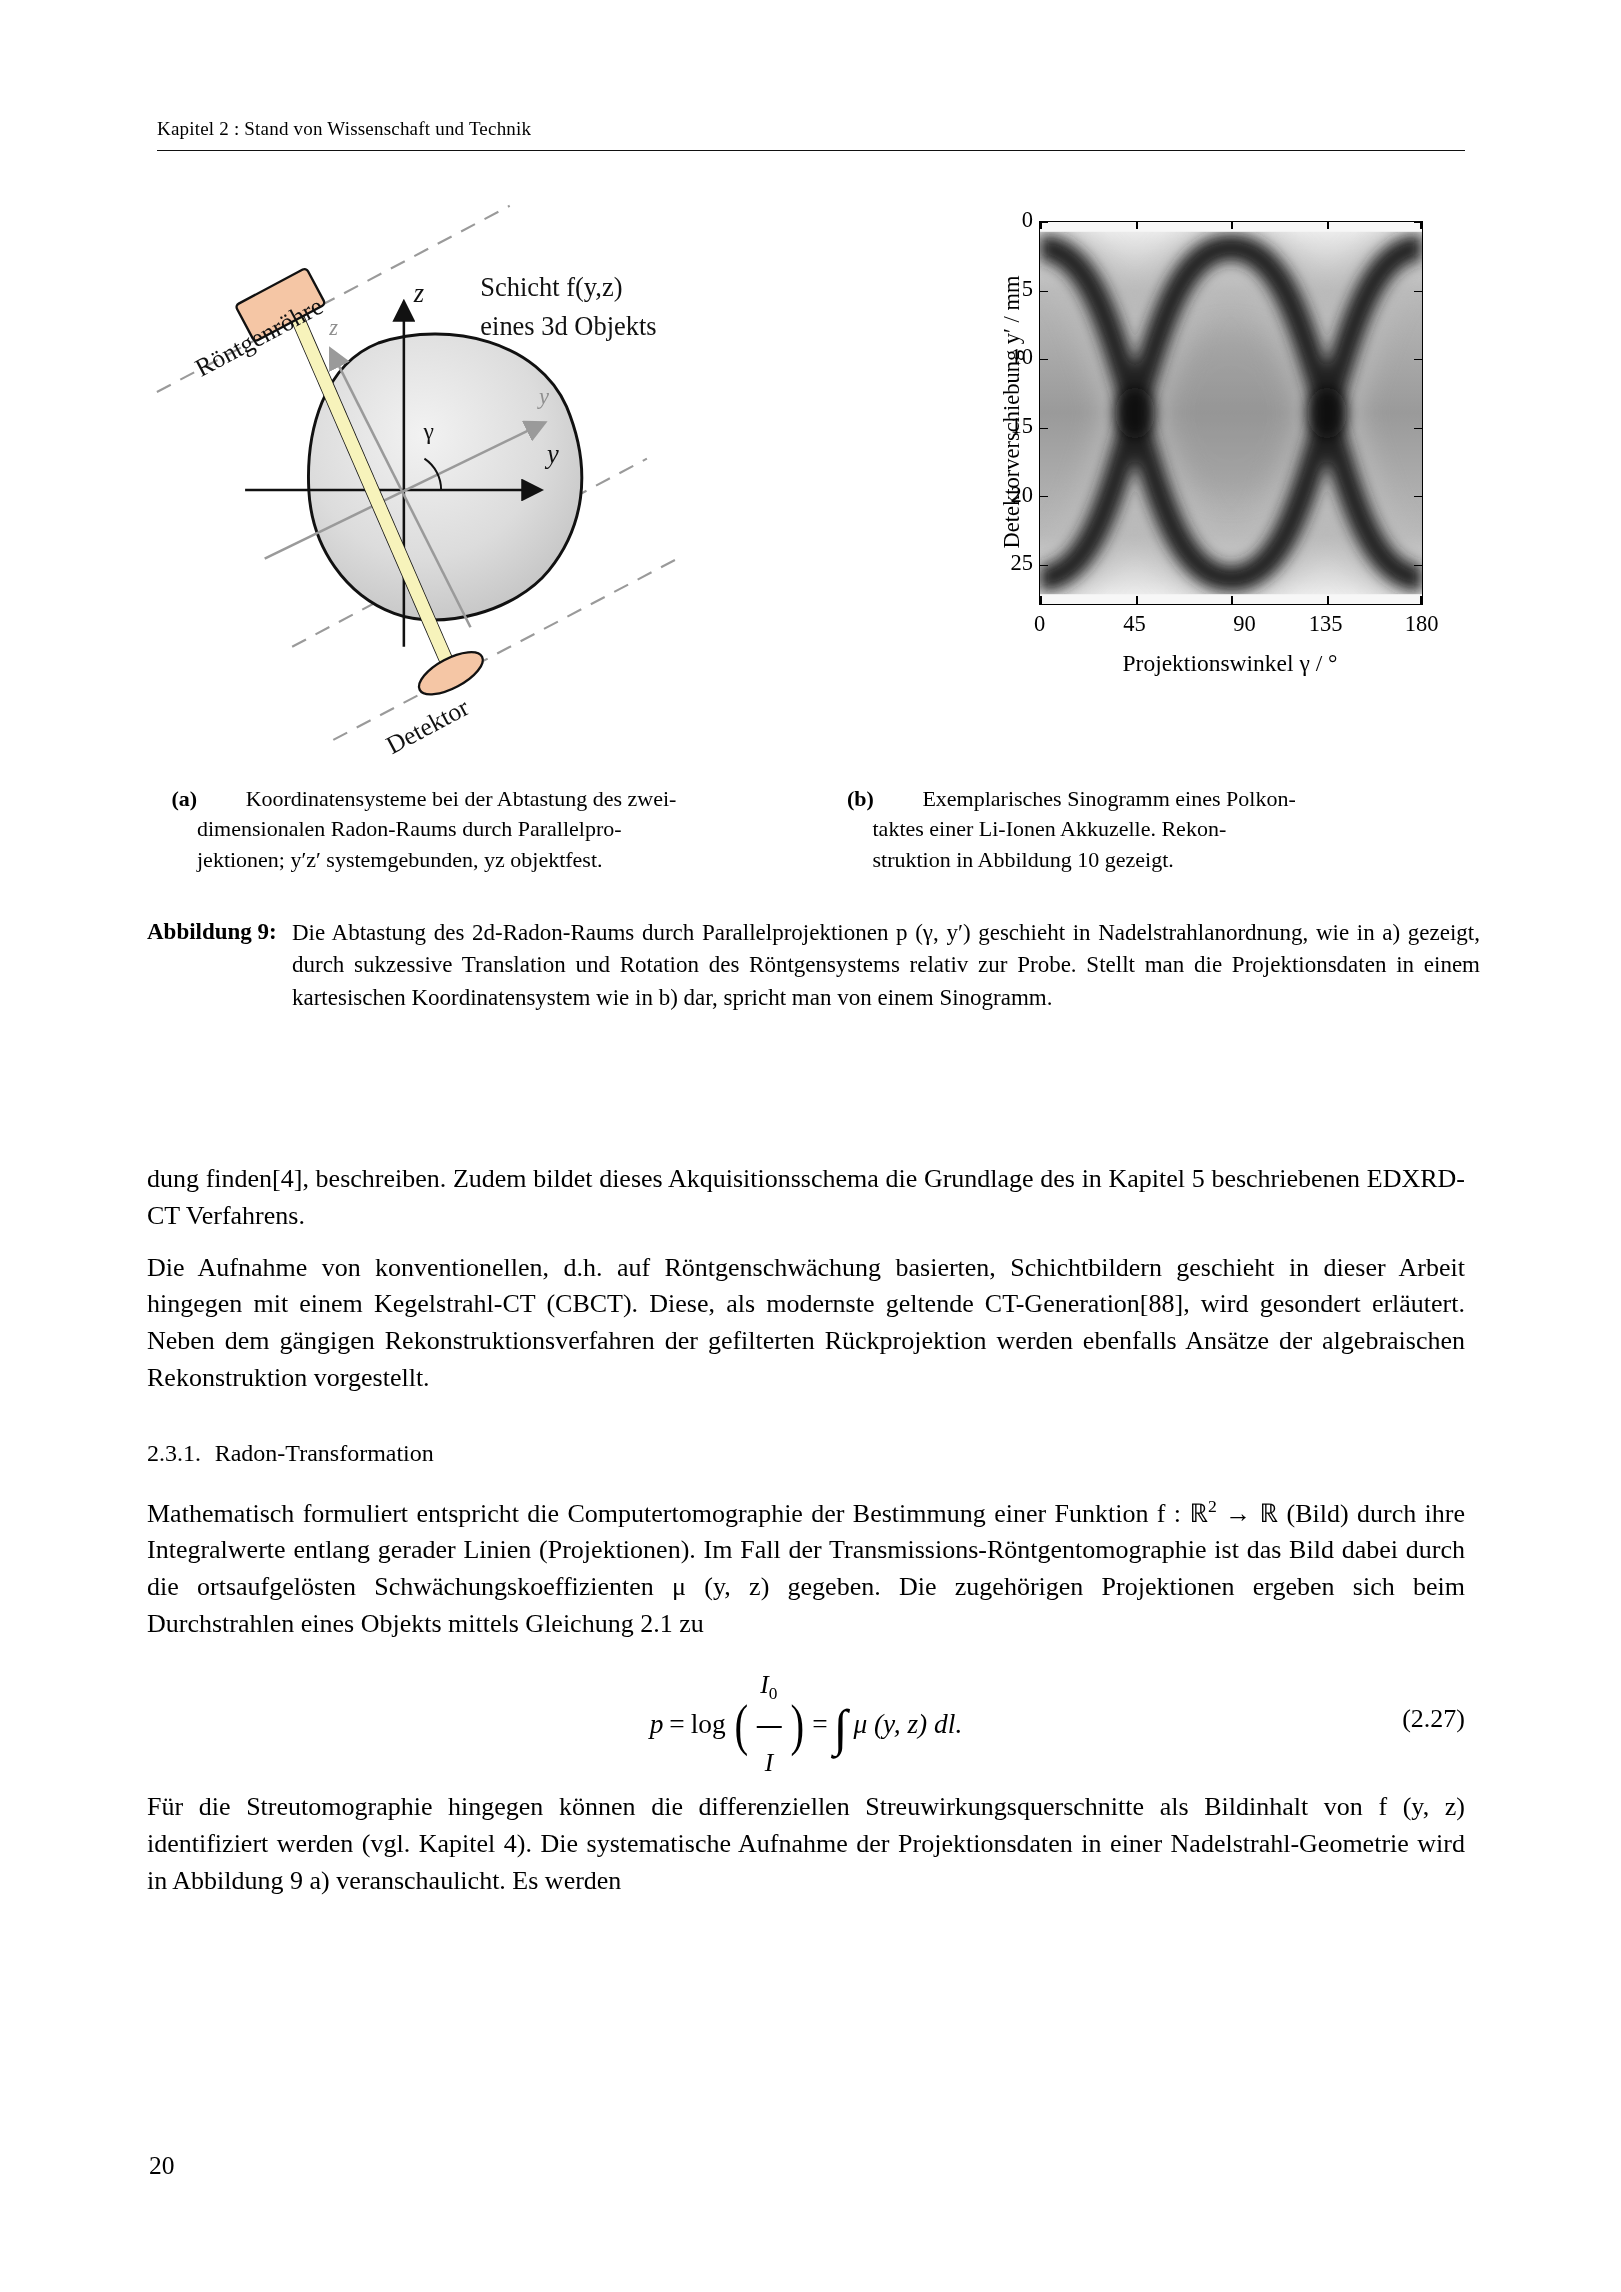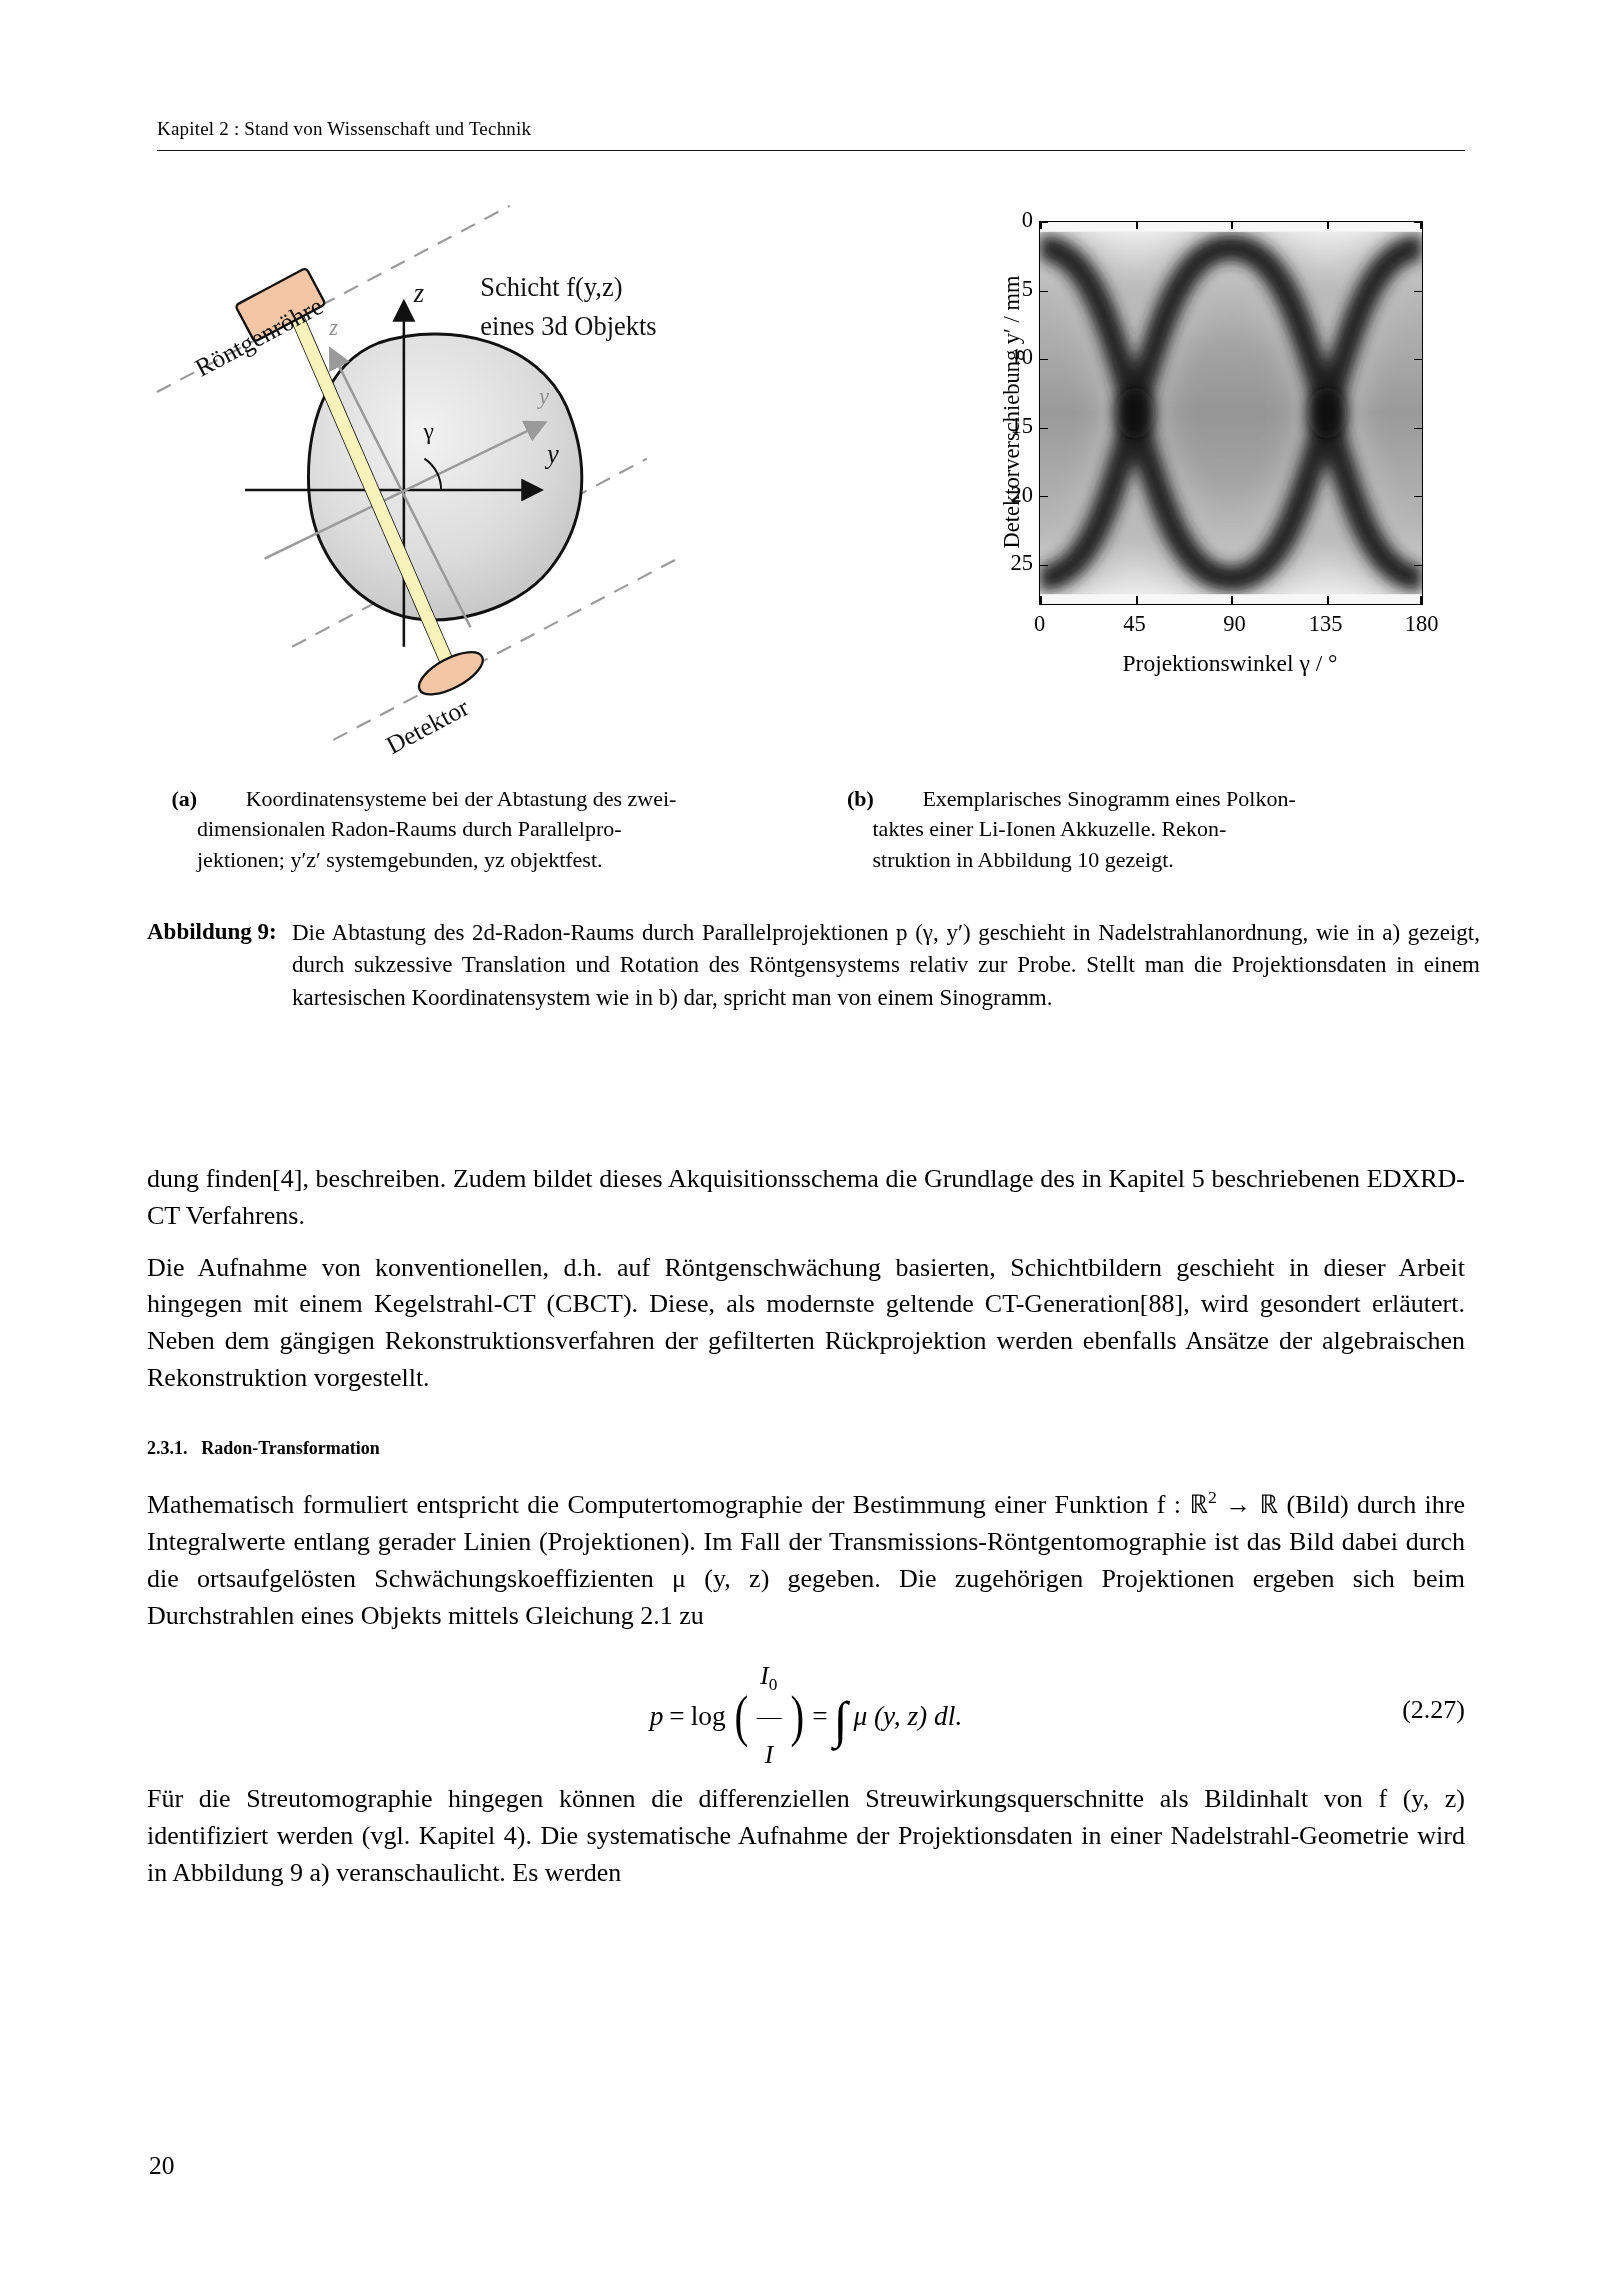"90" div.xtick { left: 166px -> 176px }
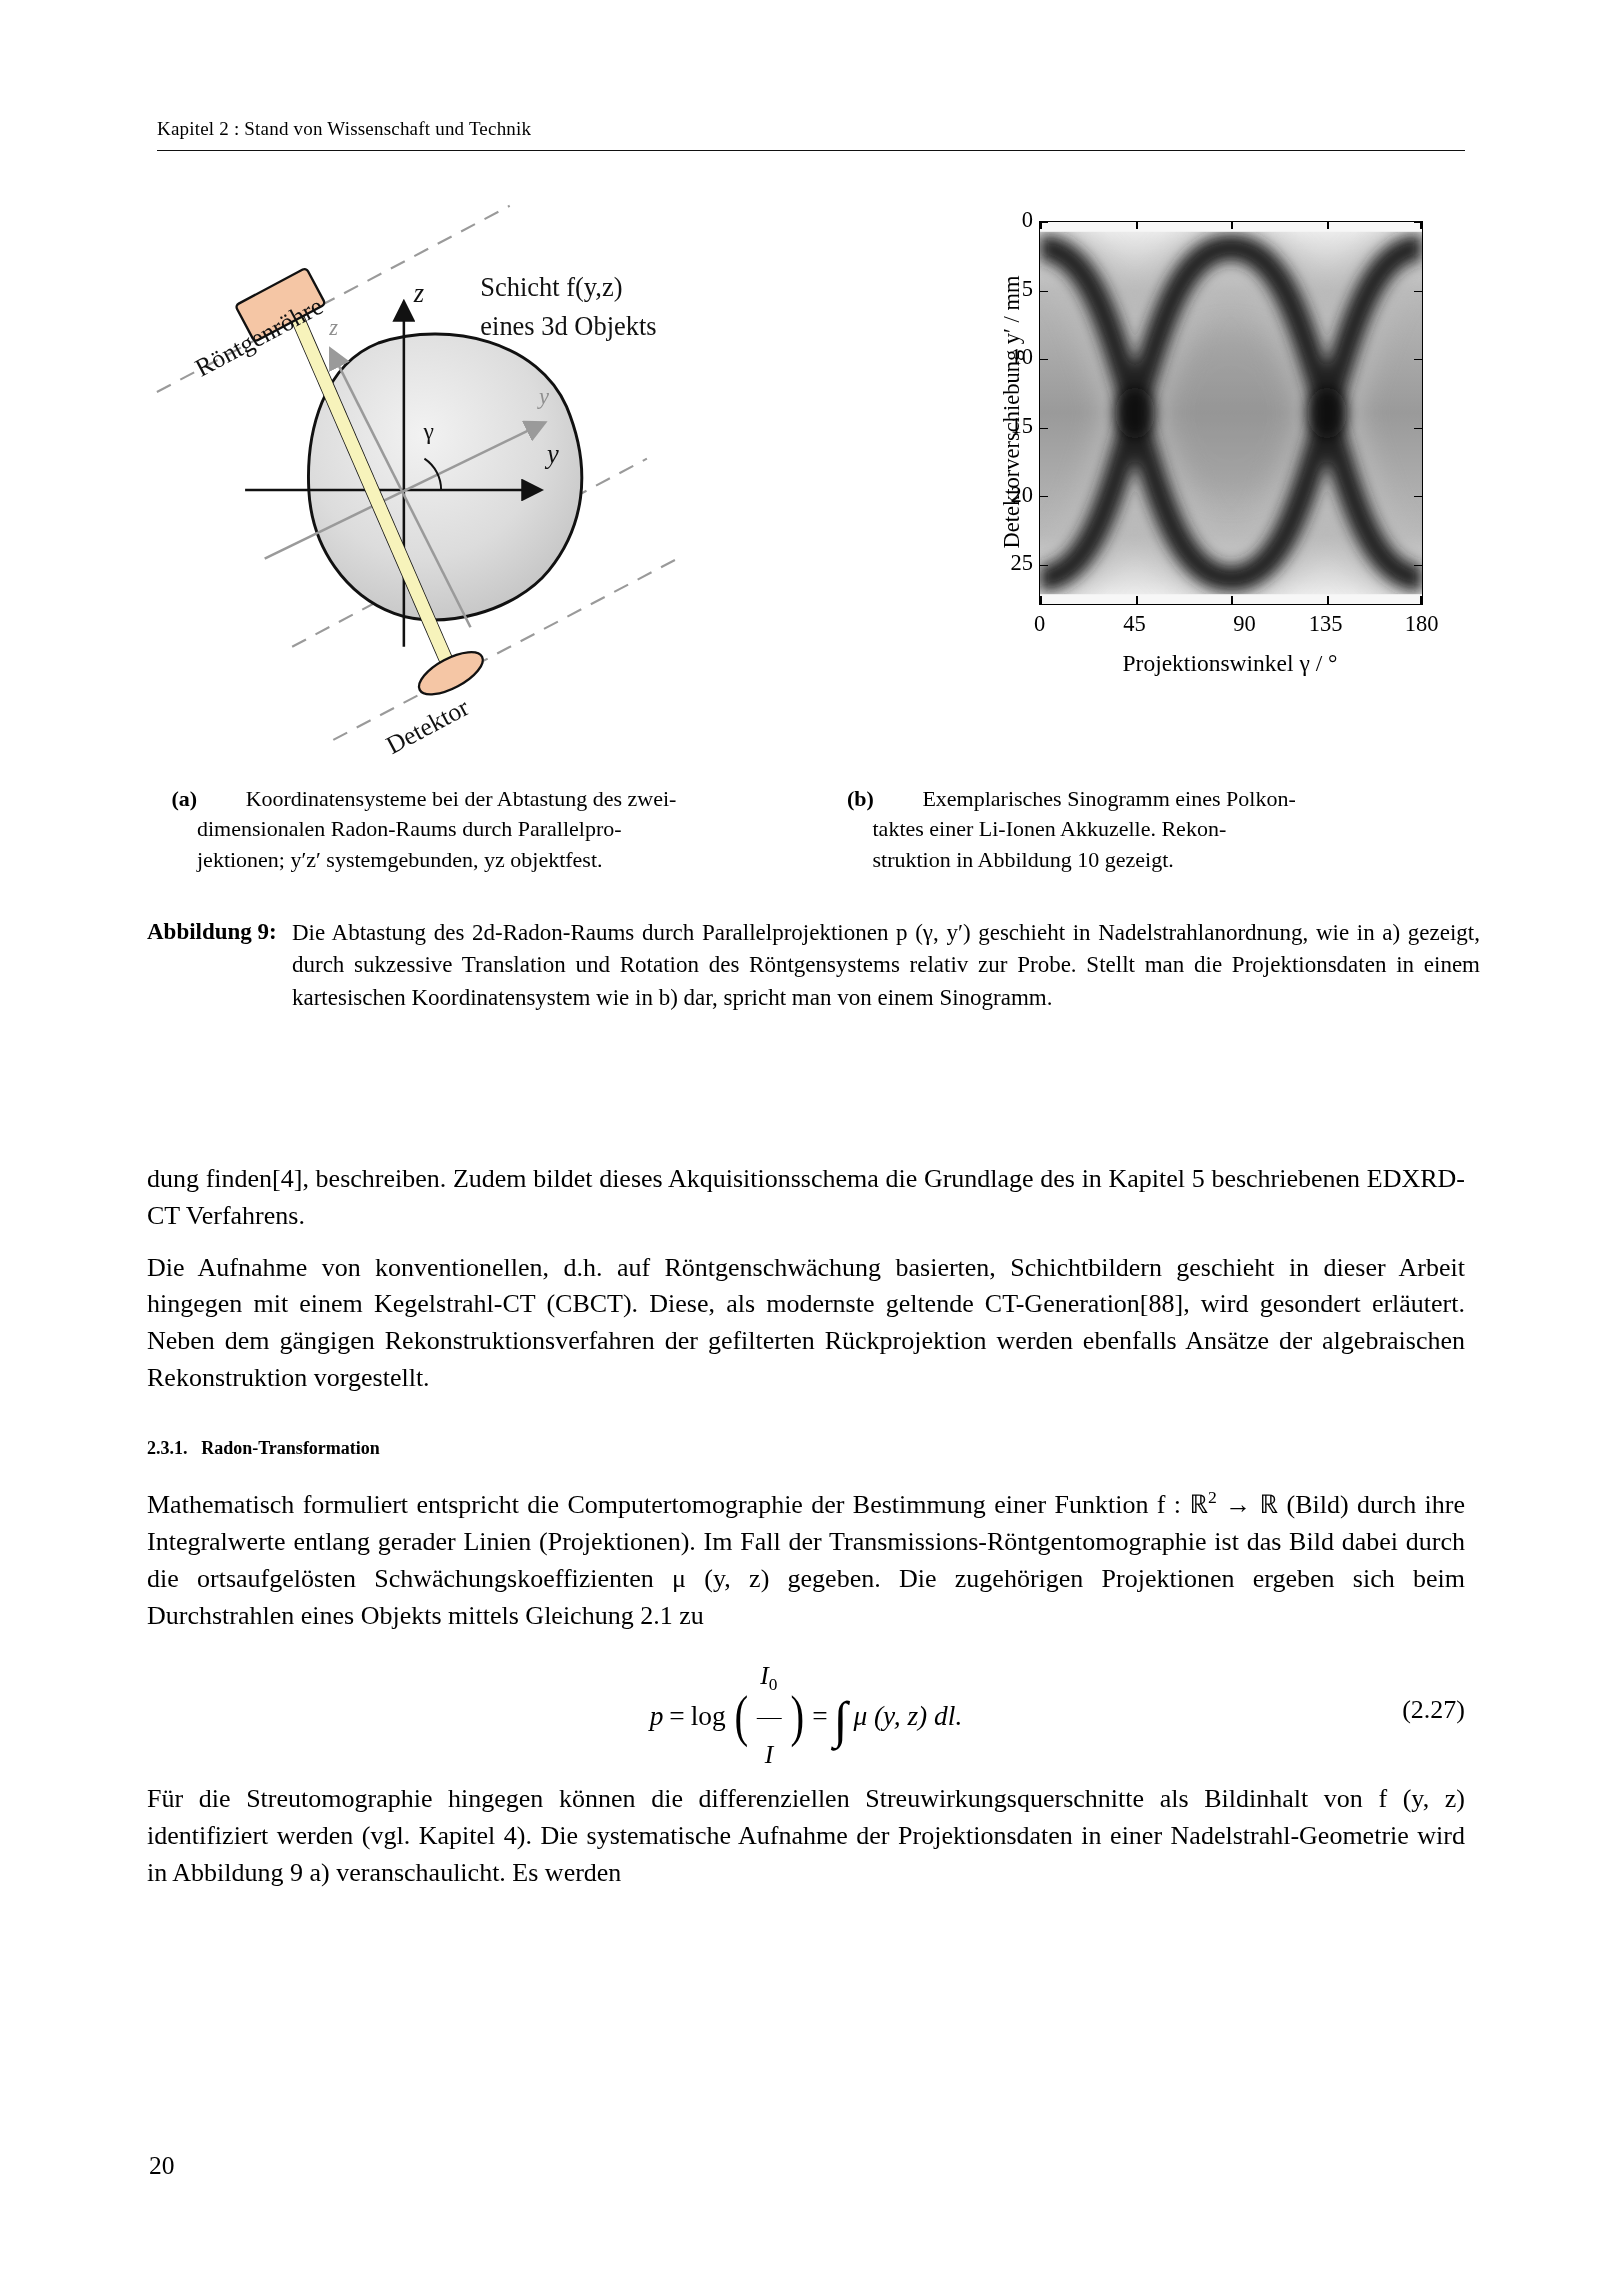"2.3.1. Radon-Transformation" h3.section { font-size: 18px -> 24px; font-weight: bold -> normal }
